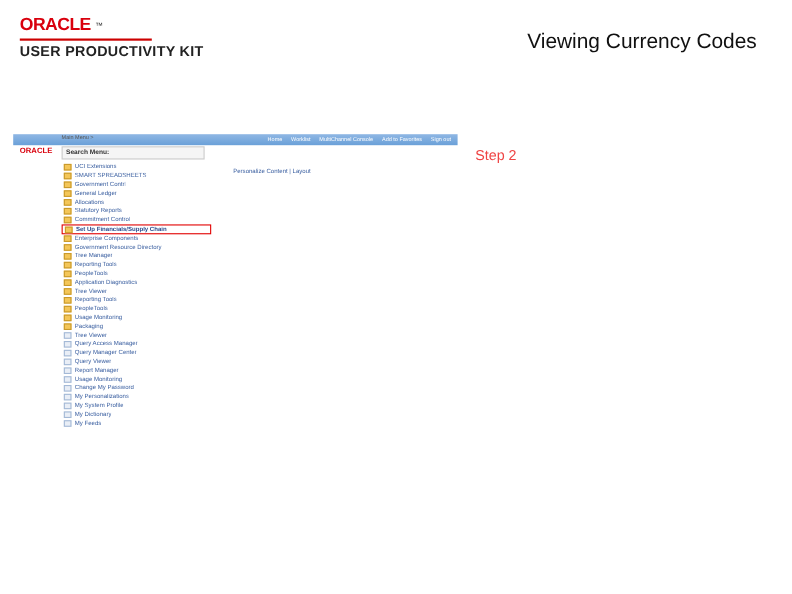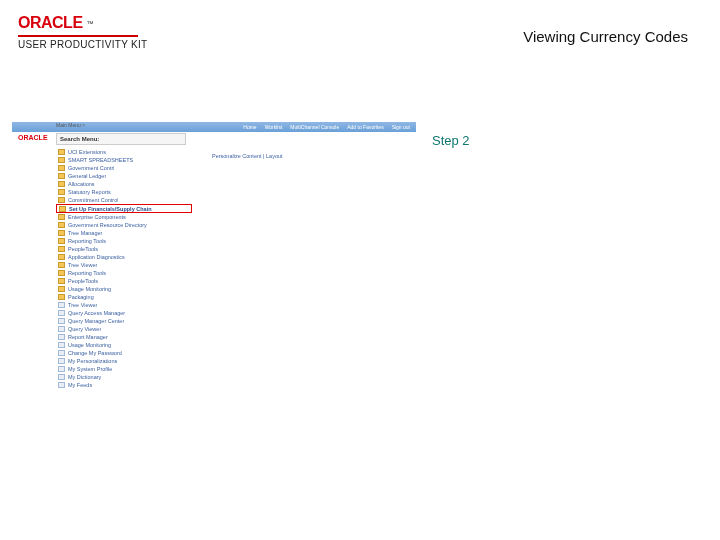"USER PRODUCTIVITY KIT" .logo-sub { font-size: 10px -> 13px; font-weight: normal -> bold }
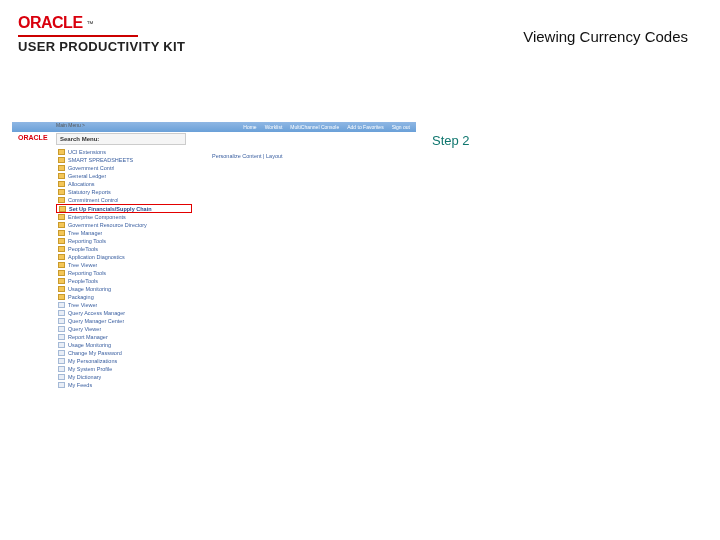"Viewing Currency Codes" .page-title { font-size: 15px -> 19px }
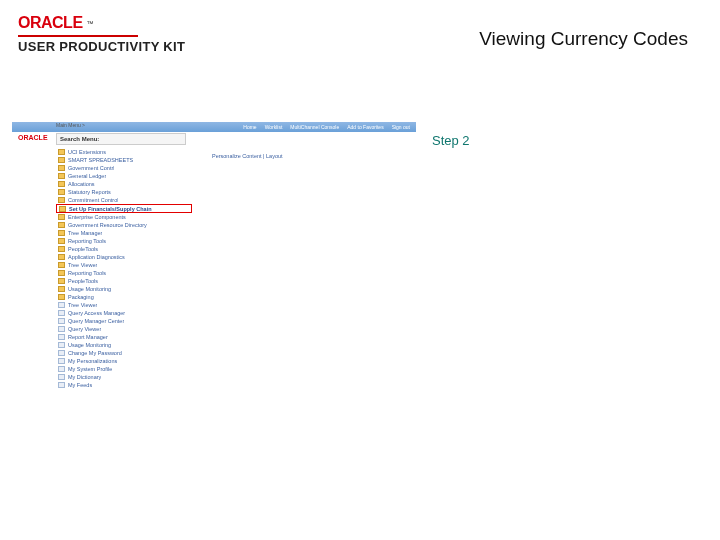"Step 2" .instructions { color: #0f766e -> #ef4444 }
